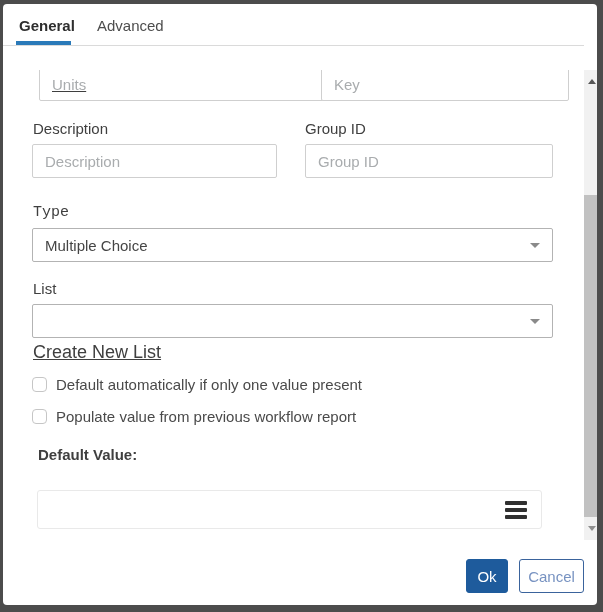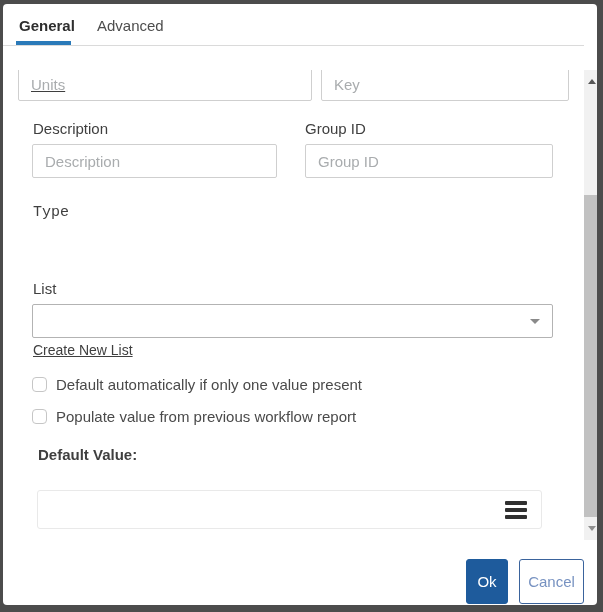"Units" input.text-input { left: 15px -> 36px }
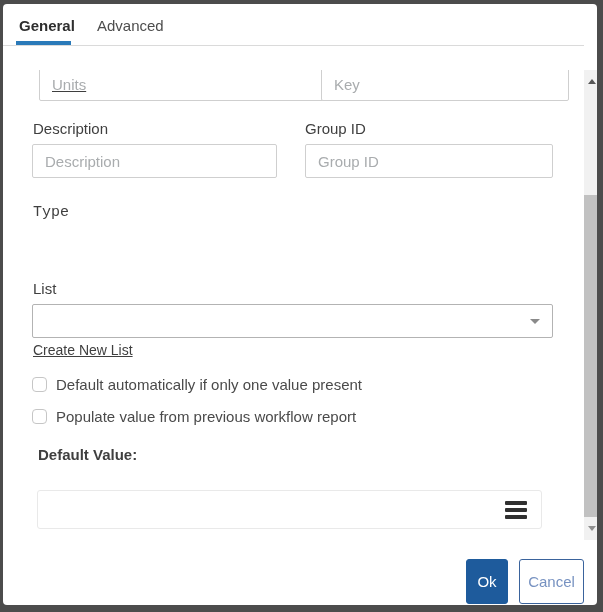"Multiple Choice" div.select-box { html: none -> <div> <span>Multiple Choice</span> <span></span> </div> }
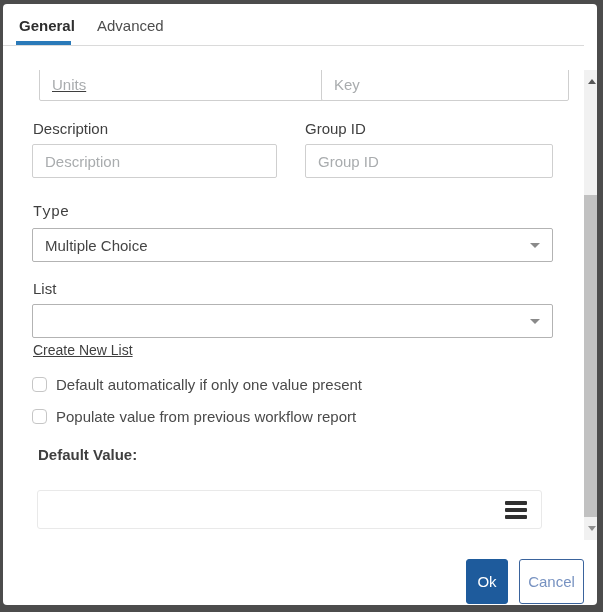"Create New List" .link { font-size: 14px -> 18px }
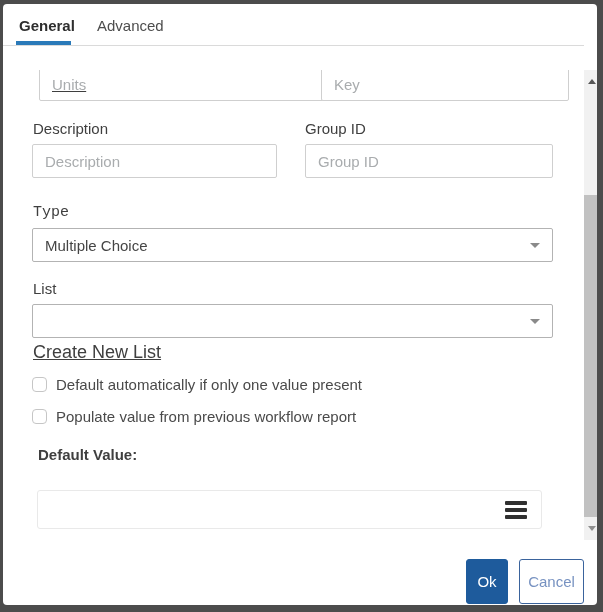"Ok" .btn { height: 45px -> 34px }
